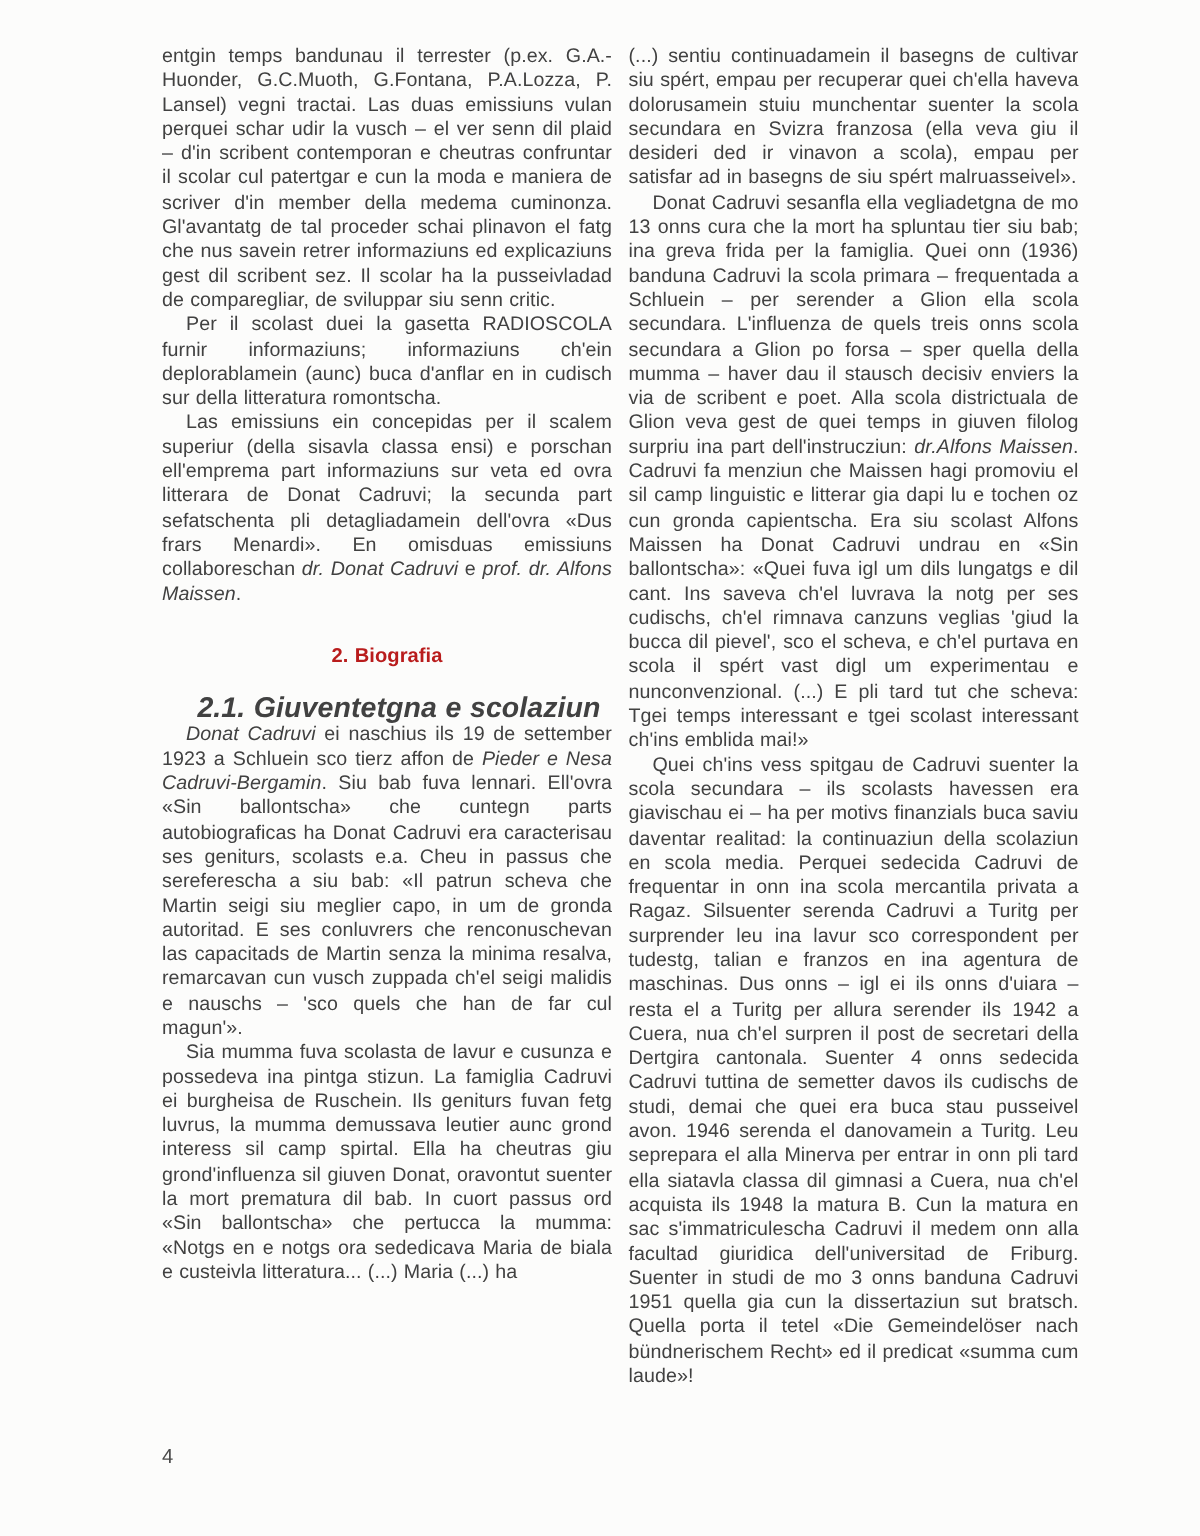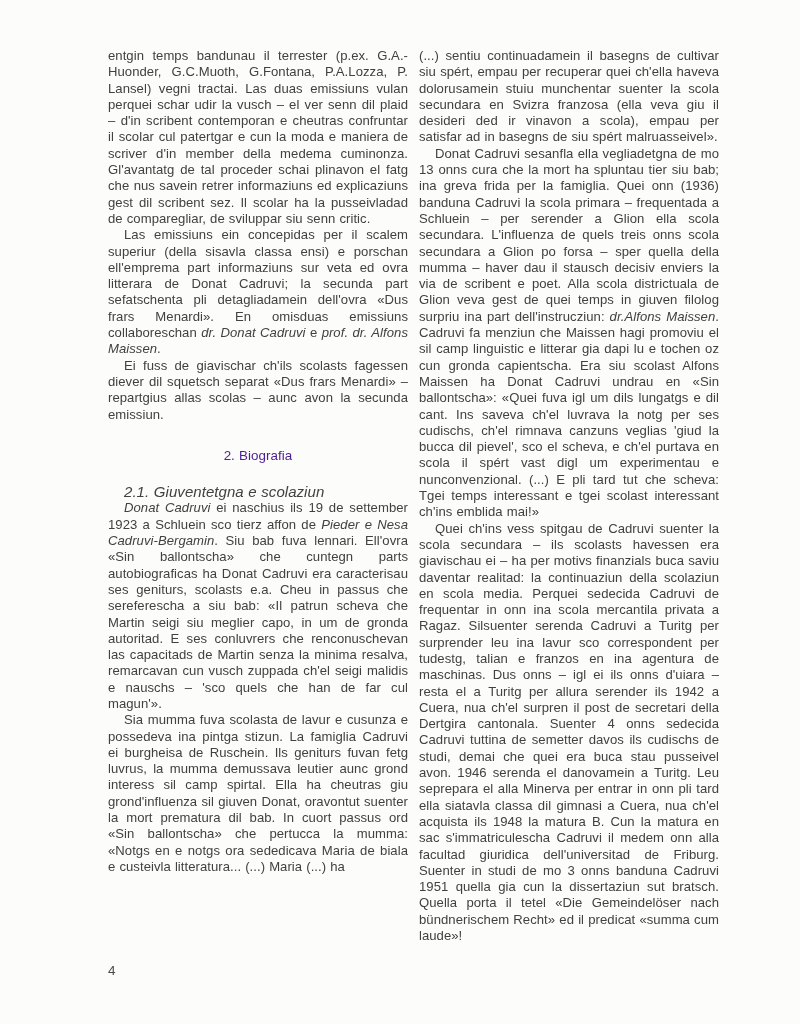"entgin temps bandunau il terrester" .page { padding: 48px 0 0 108px -> 29px 0 0 108px }
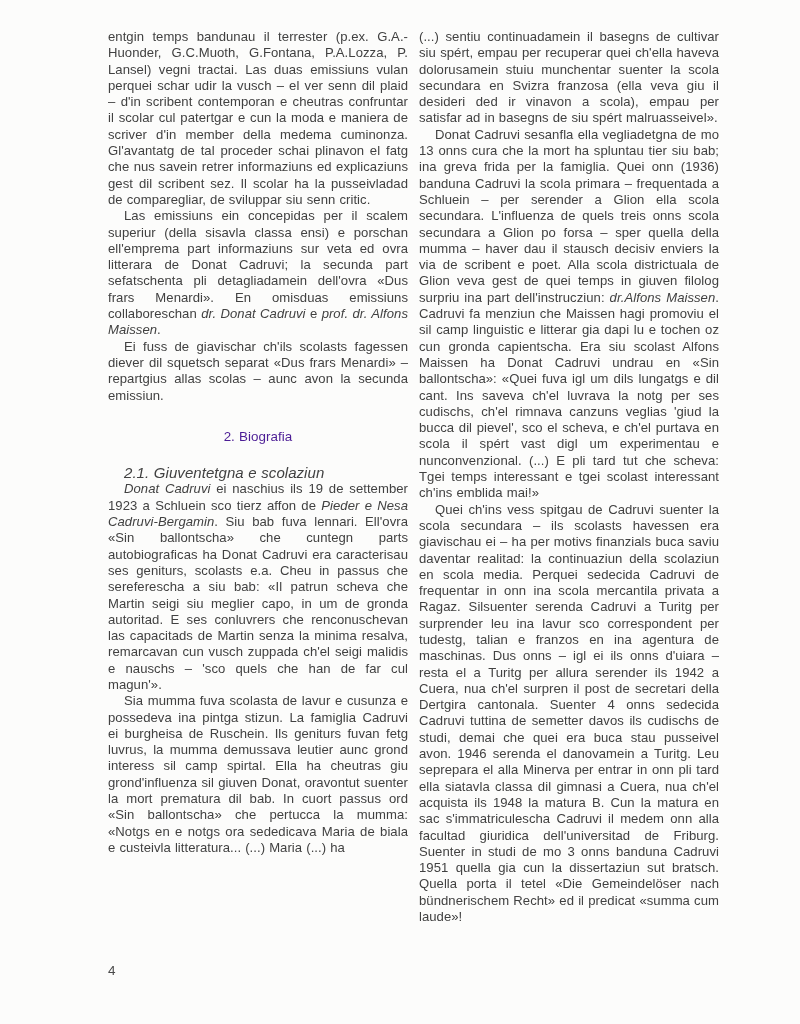"Per il scolast duei la" p.para { html: none -> <p>Per il scolast duei la gasetta RADIOSCOLA furnir informaziuns; informaziuns ch'ein deplorablamein (aunc) buca d'anflar en in cudisch sur della litteratura romontscha.</p> }
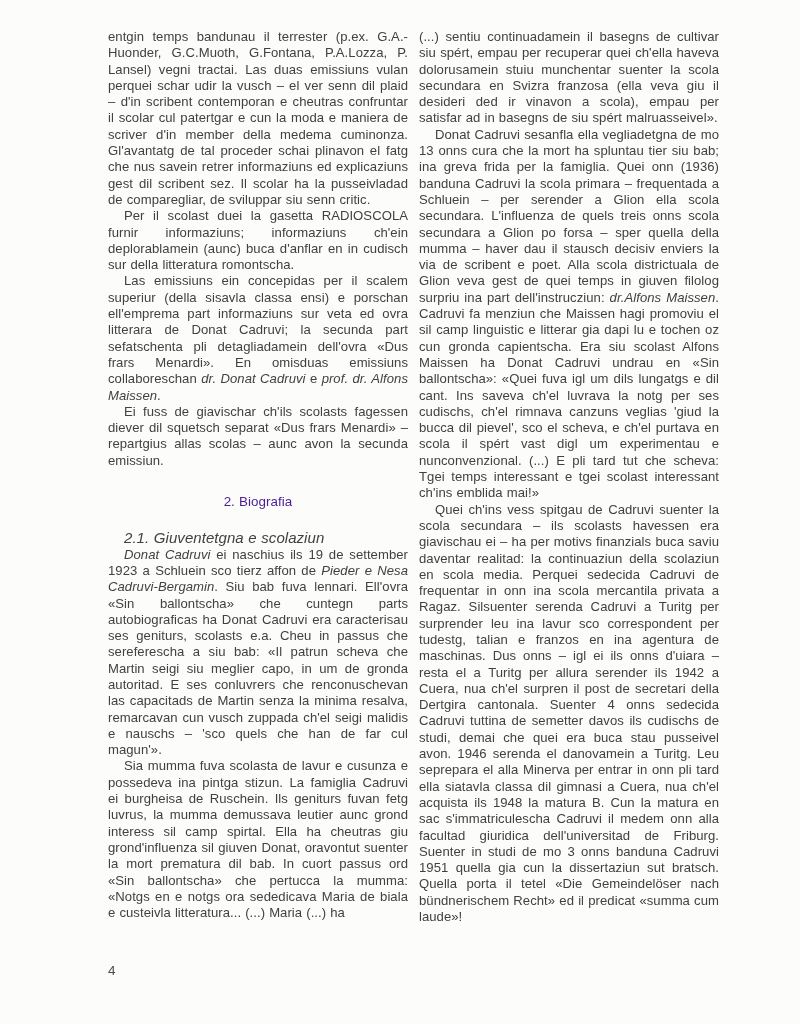"Ei fuss de giavischar ch'ils" p.para { html: <p>Ei fuss de giavischar ch'ils scolasts fagessen diever dil squetsch separat «Dus frars Menardi» – repartgius allas scolas – aunc avon la secunda emissiun.</p> -> none }
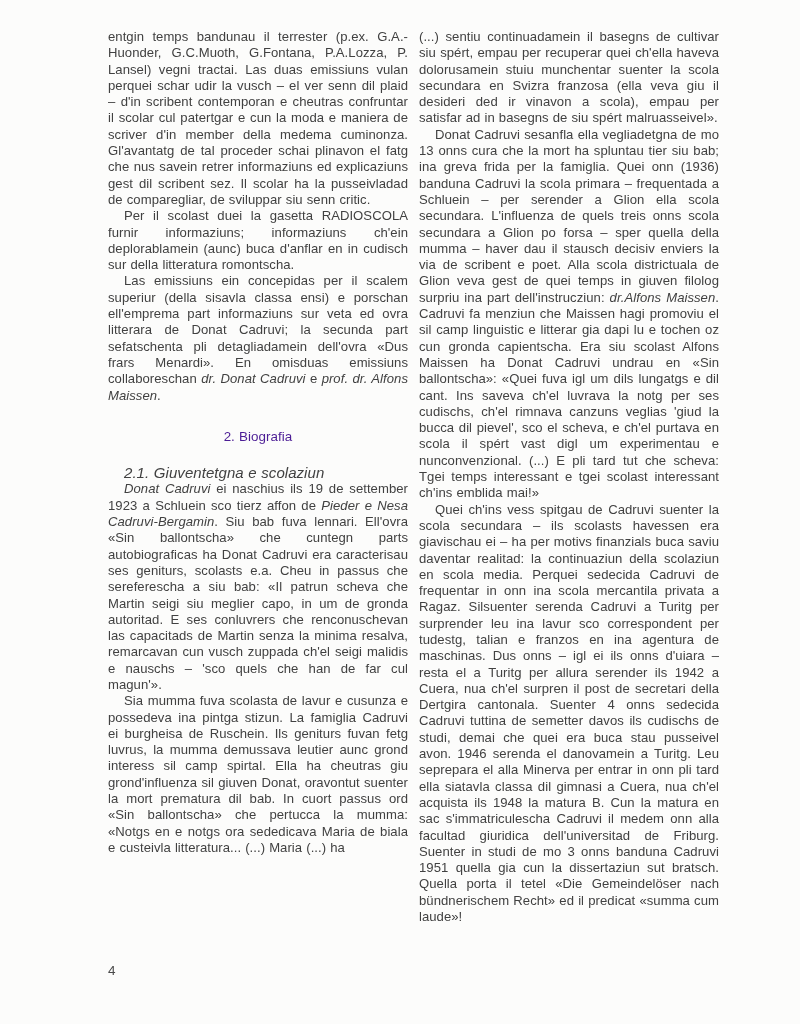"2. Biografia" .heading { color: #4c1d95 -> #b91c1c; font-weight: normal -> bold }
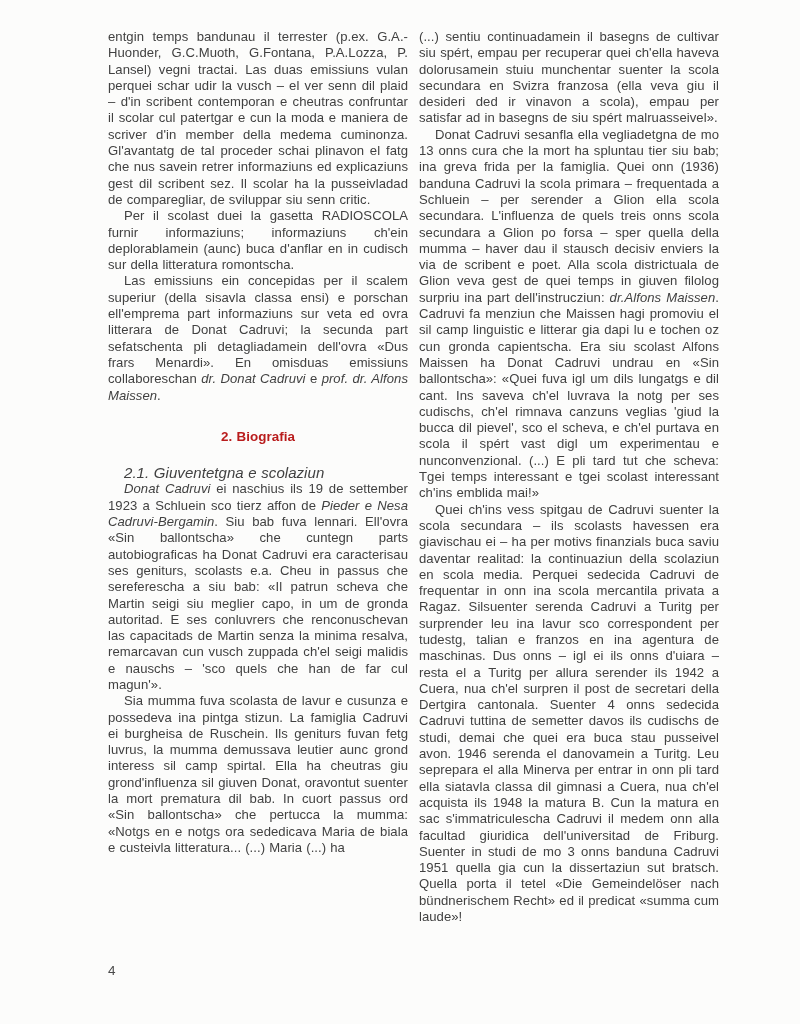"2.1. Giuventetgna e scolaziun" .subheading { font-size: 15px -> 19px; font-weight: normal -> bold; text-align: left -> center }
